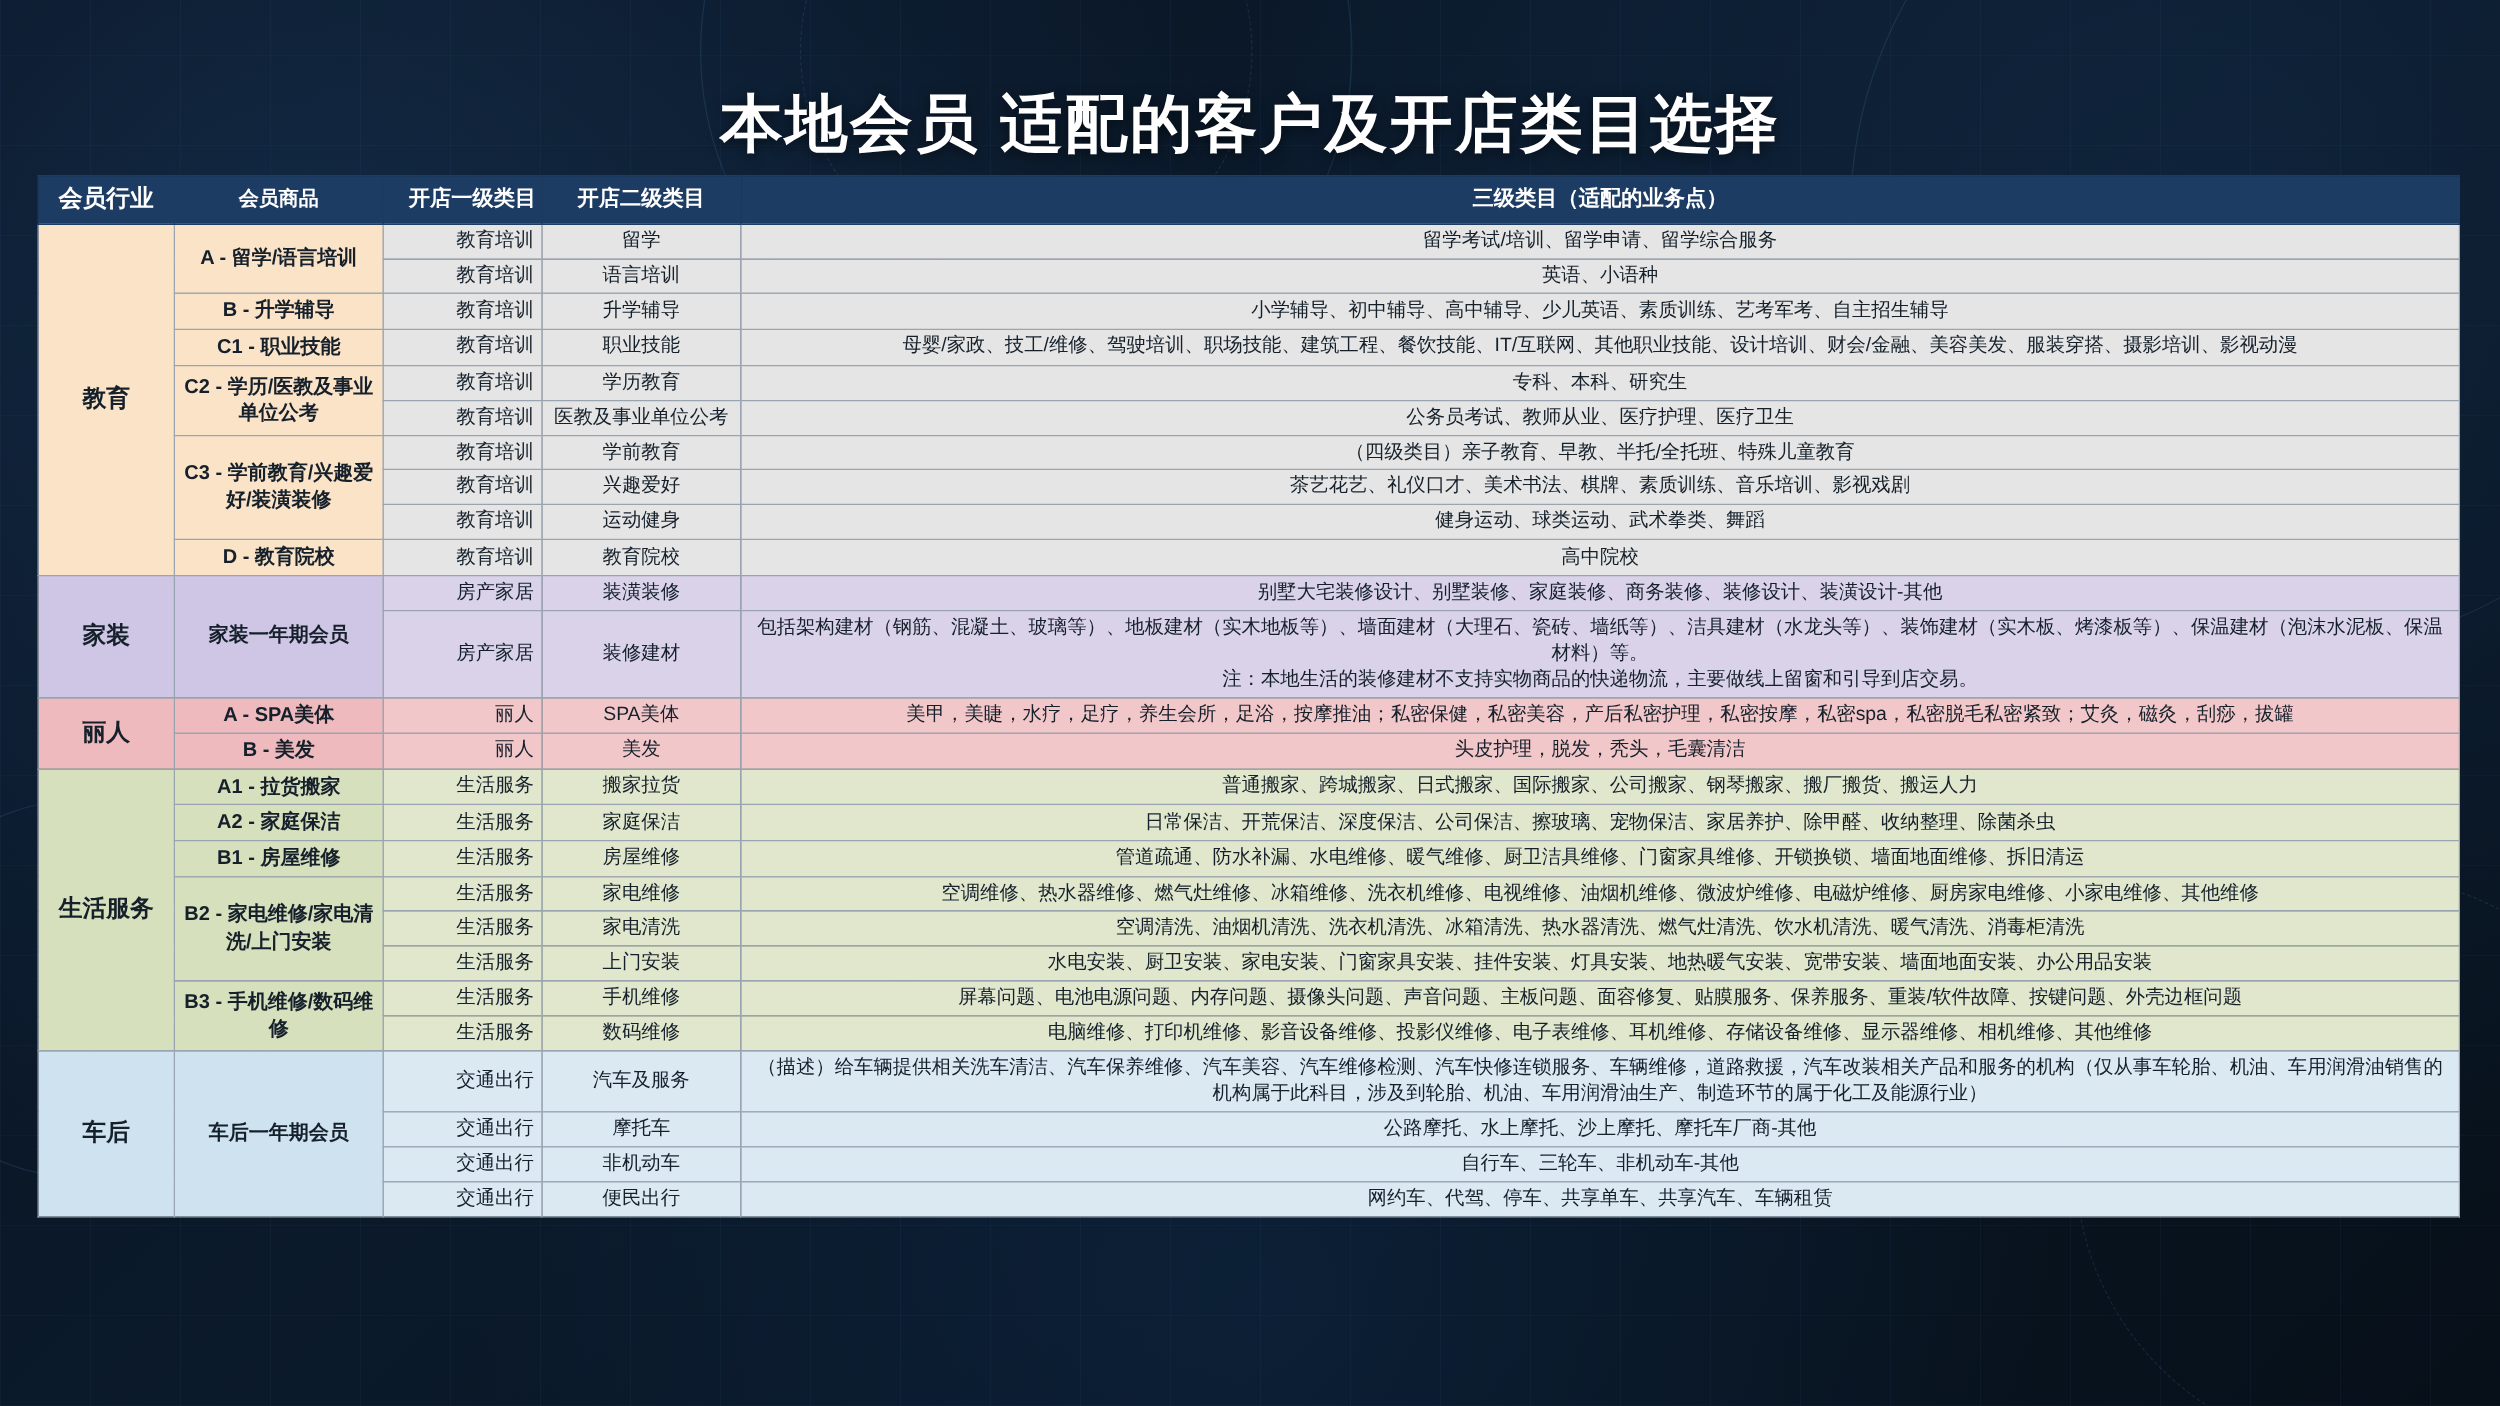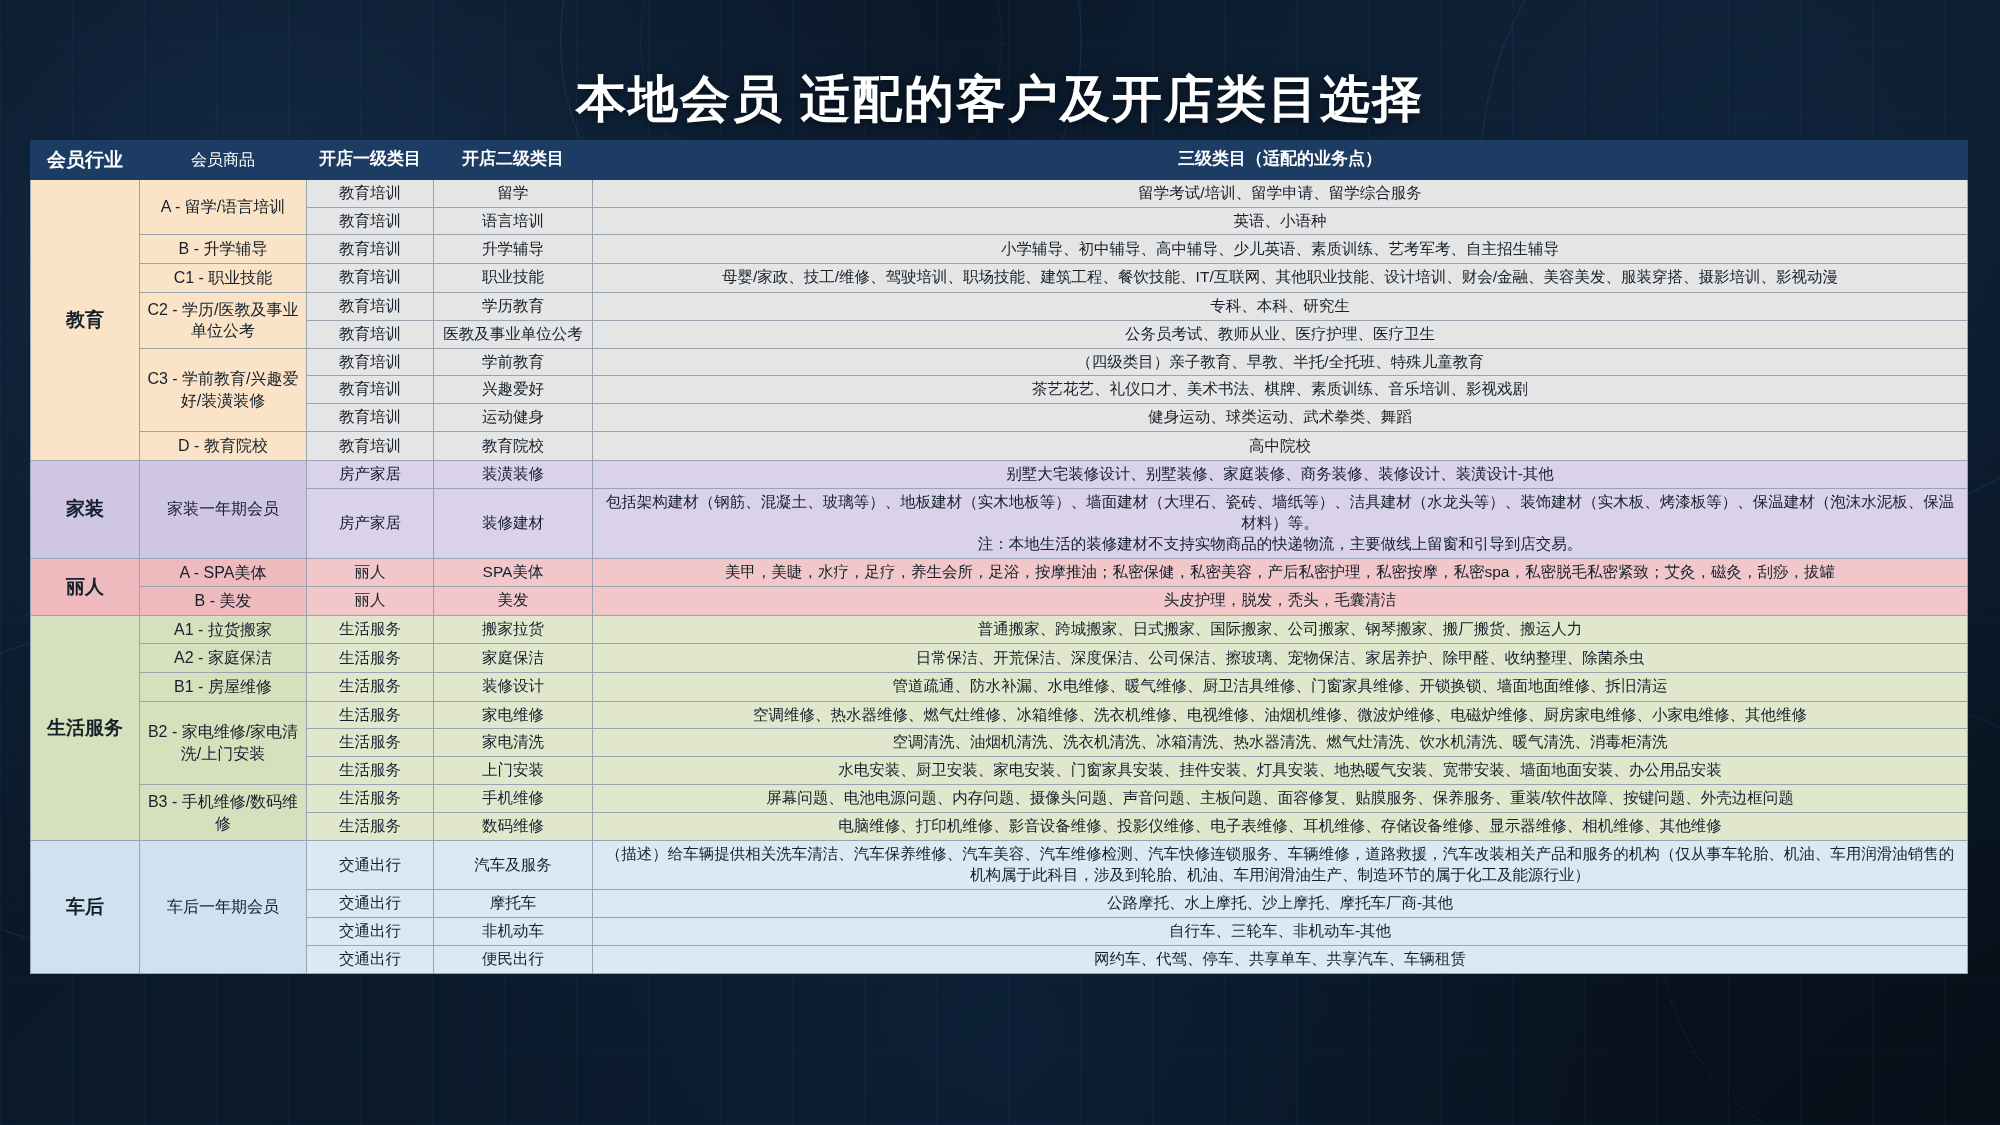"会员商品" .c-prod { font-weight: normal -> bold }
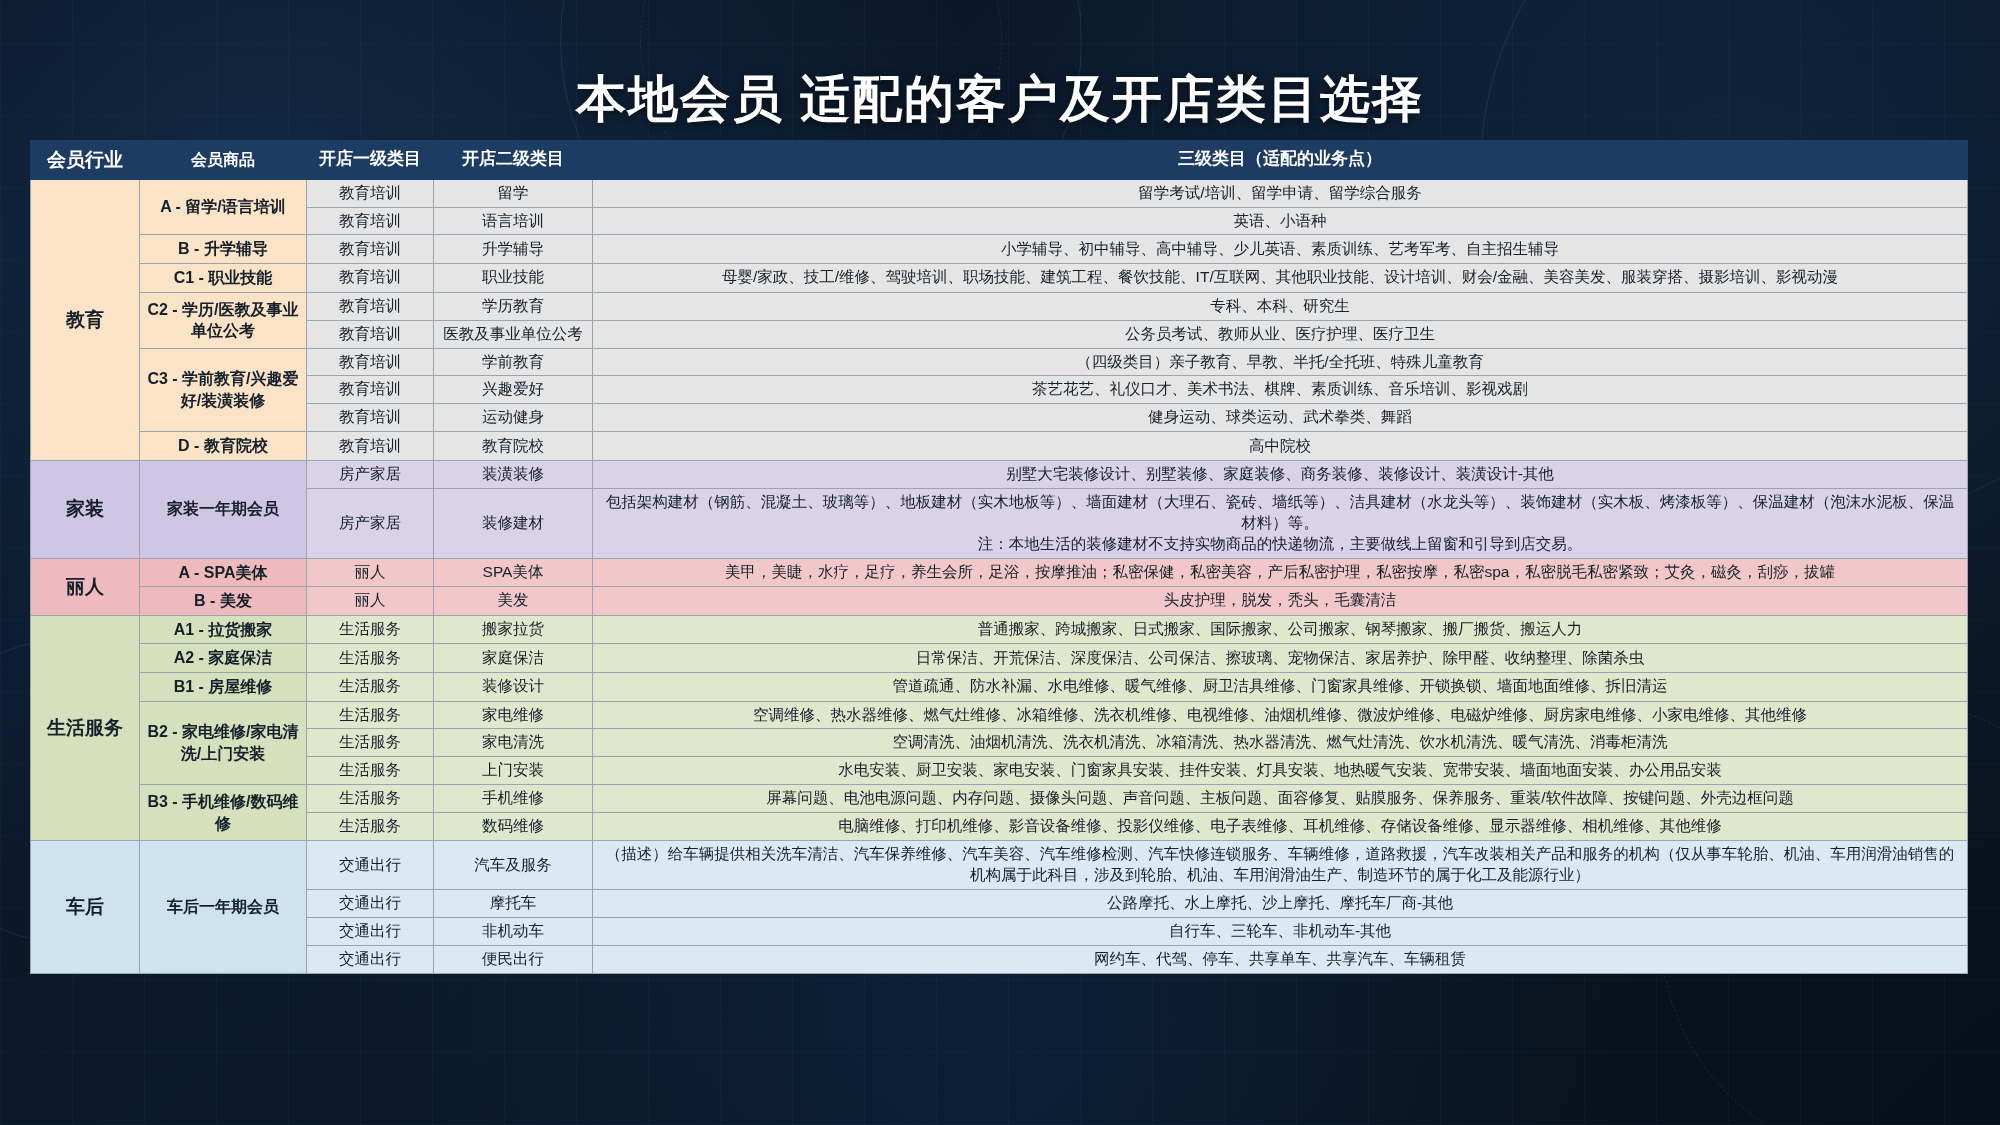"开店一级类目" .c-l1 { text-align: center -> right }
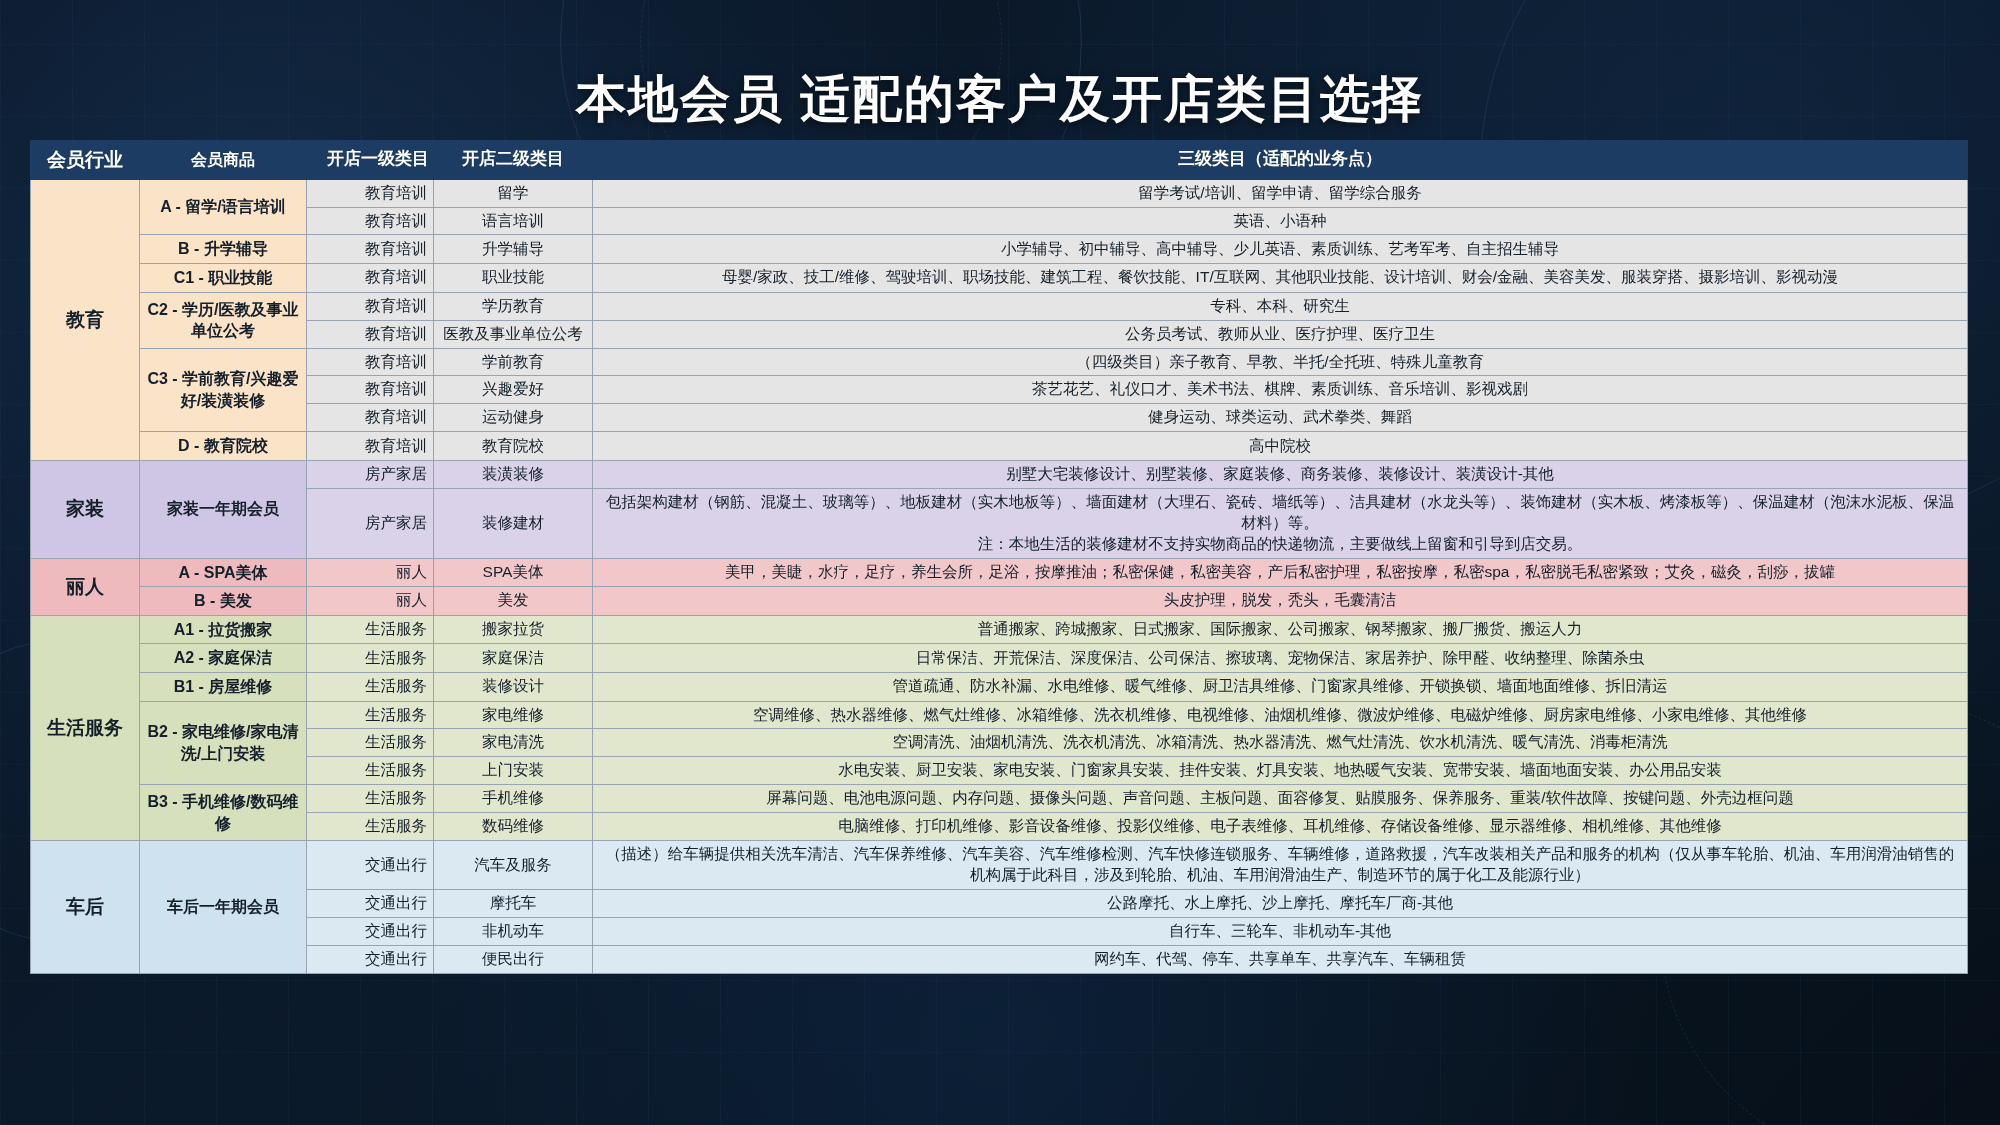"装修设计" td.c-l2 { text: 装修设计 -> 房屋维修 }
